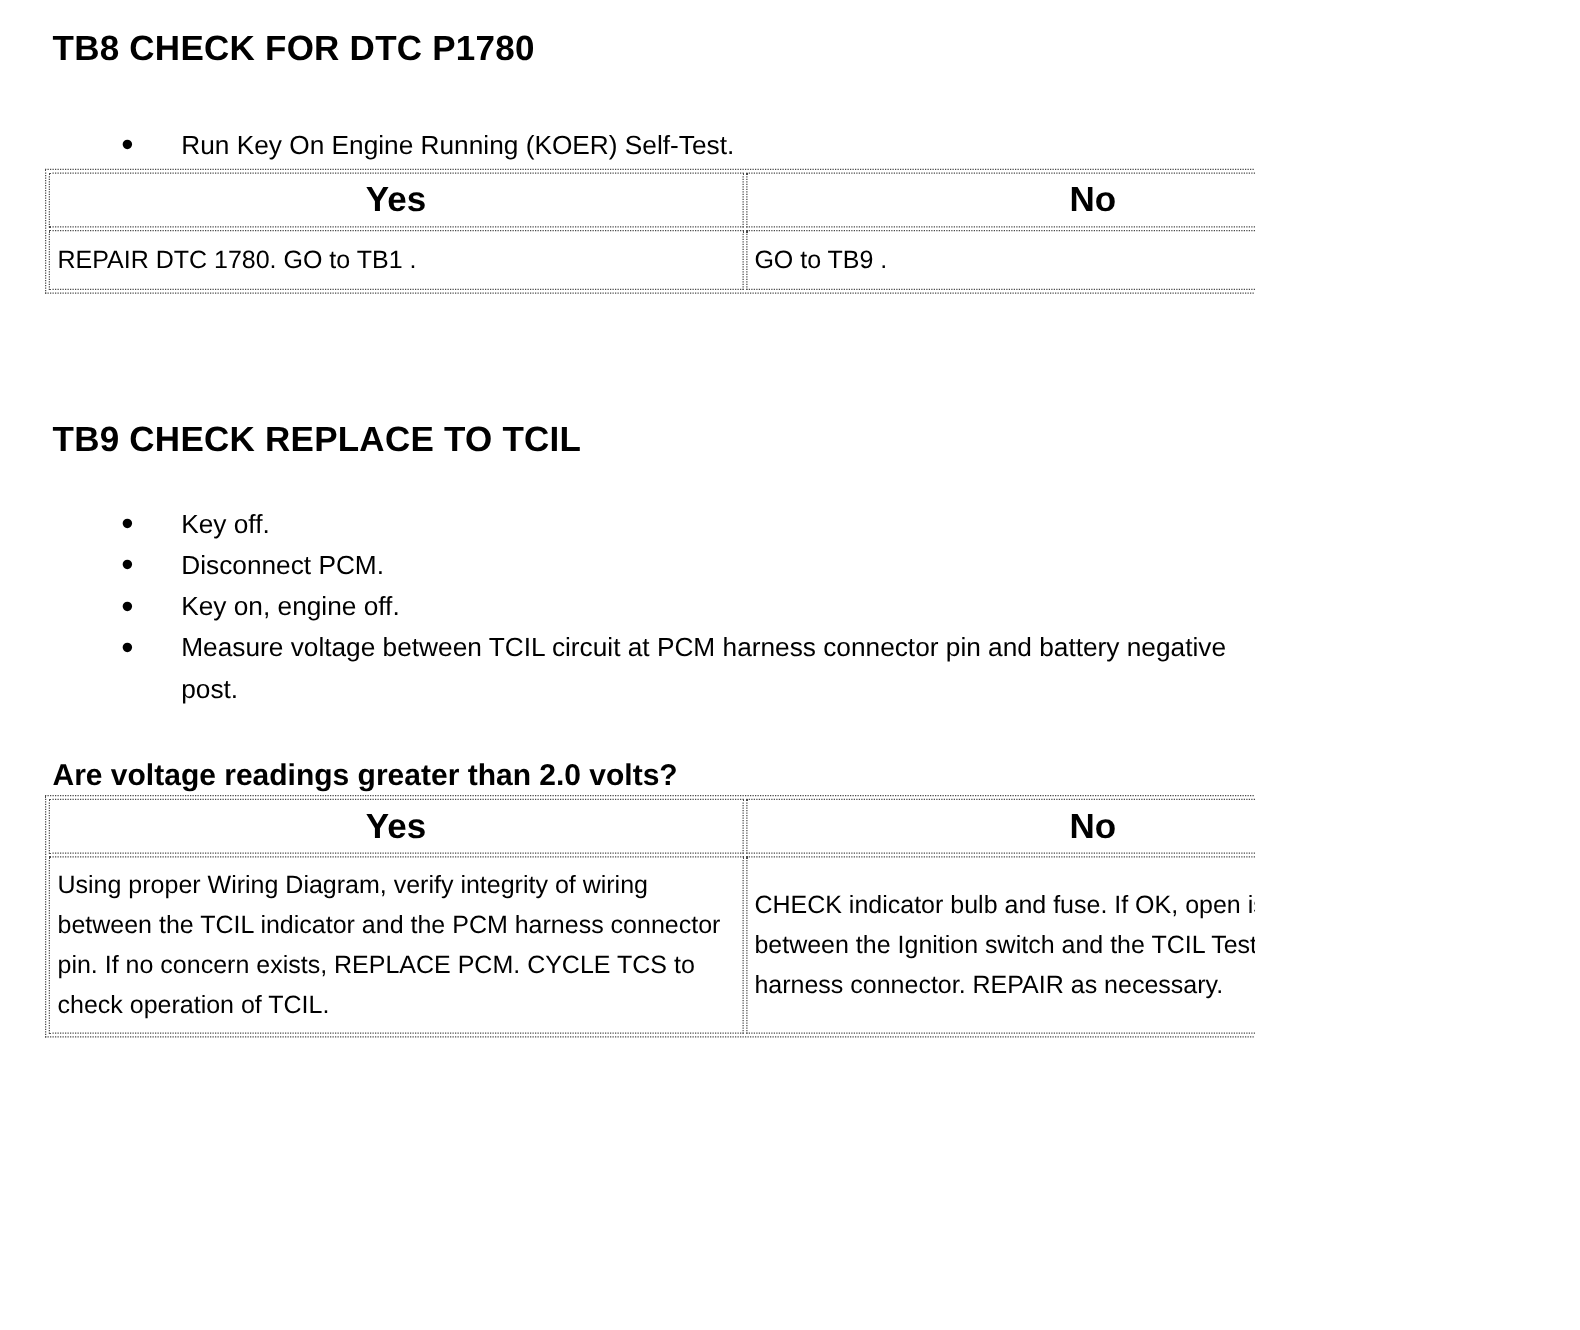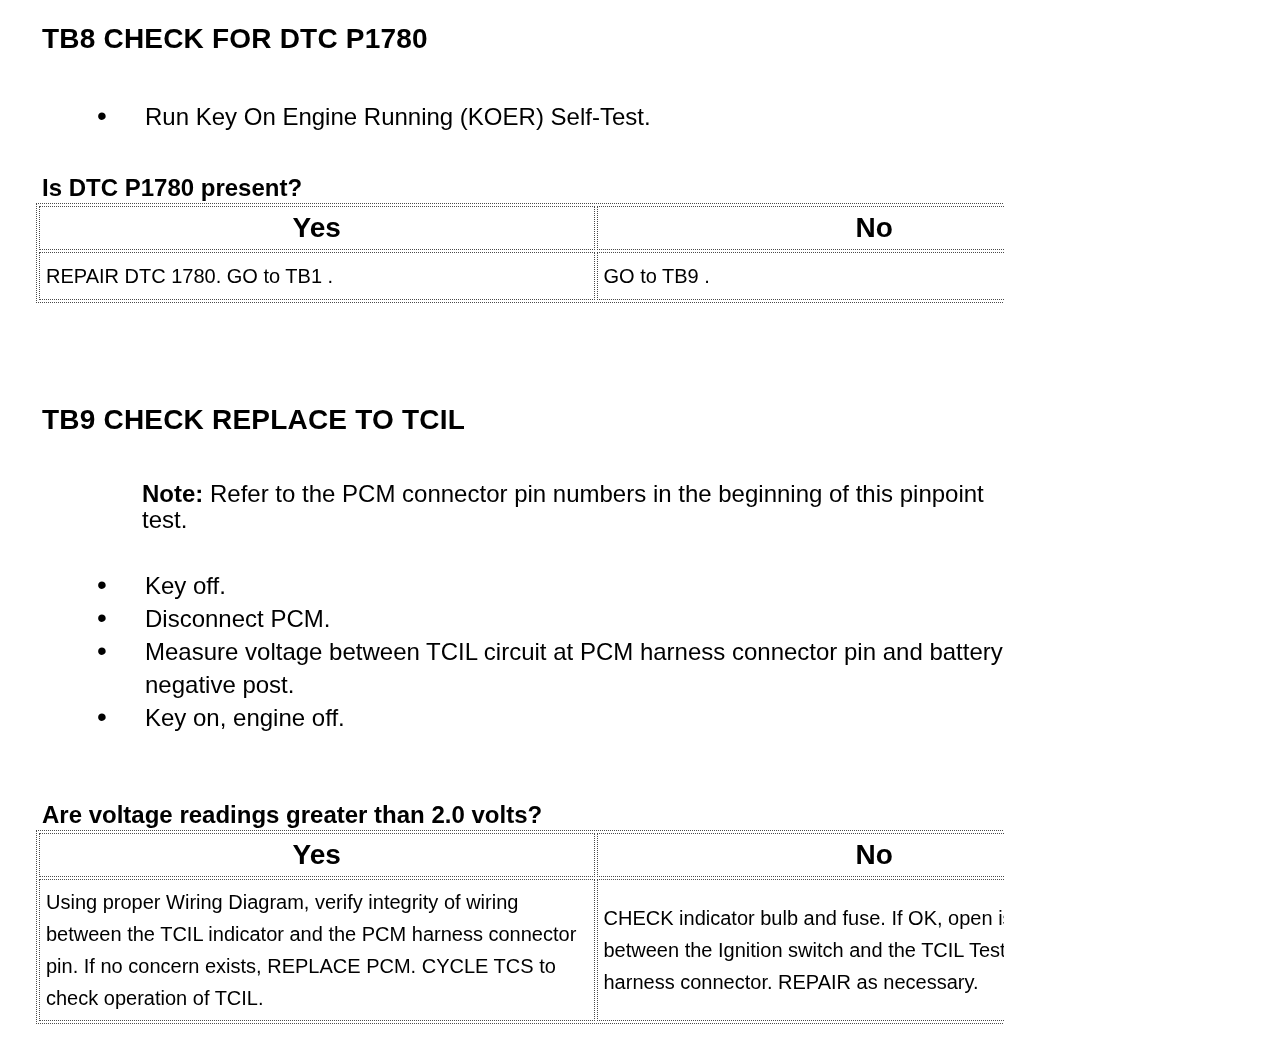"Run Key On Engine Running" .bullets { font-size: 24px -> 21px }
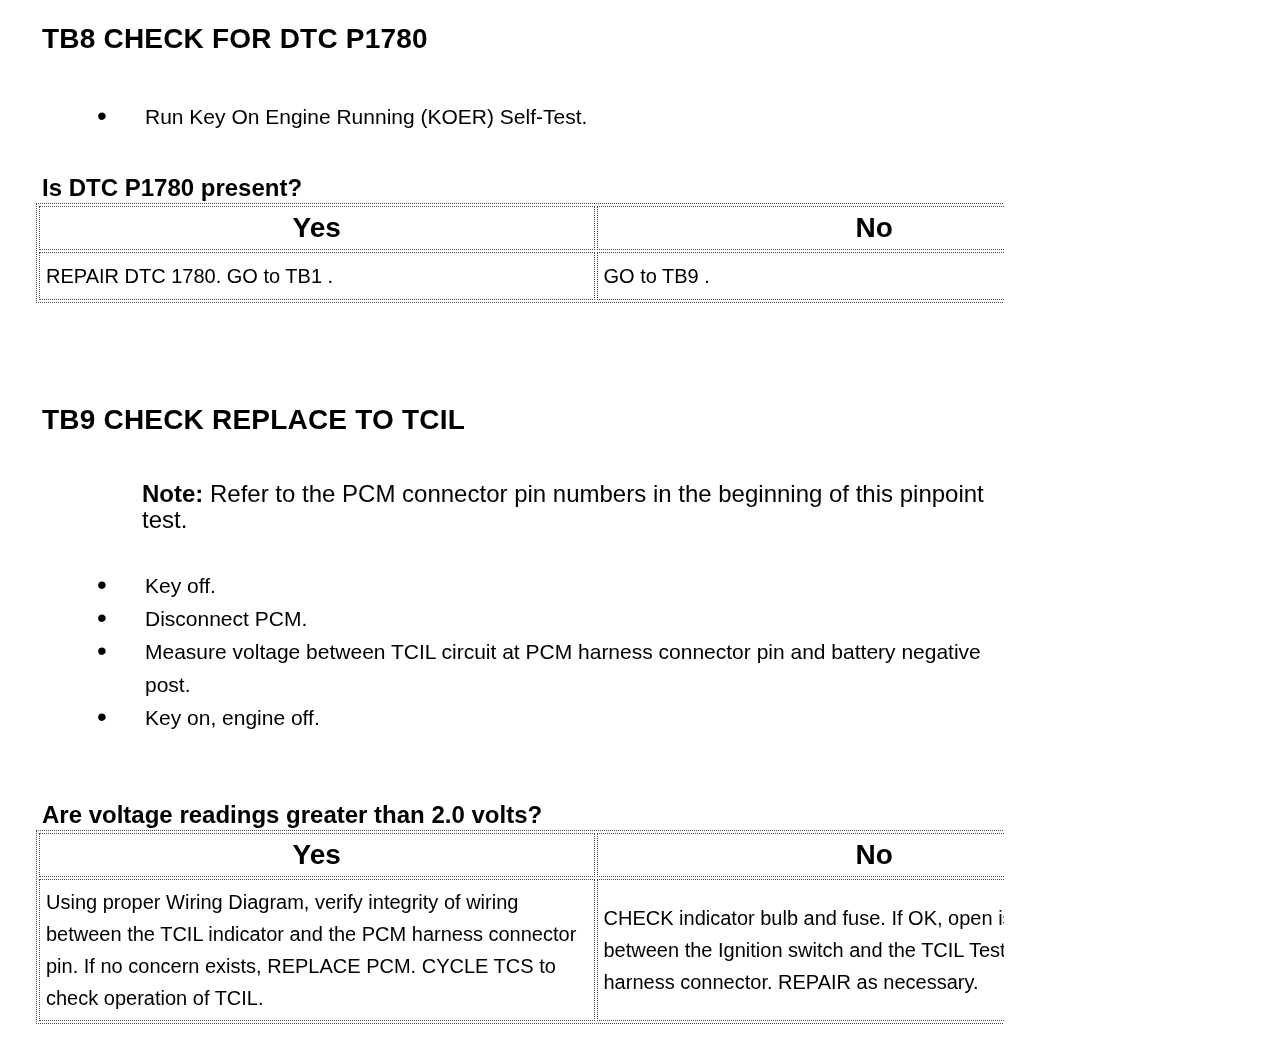"Is DTC P1780 present?" div.question { html: <div>Is DTC P1780 present?</div> -> none }
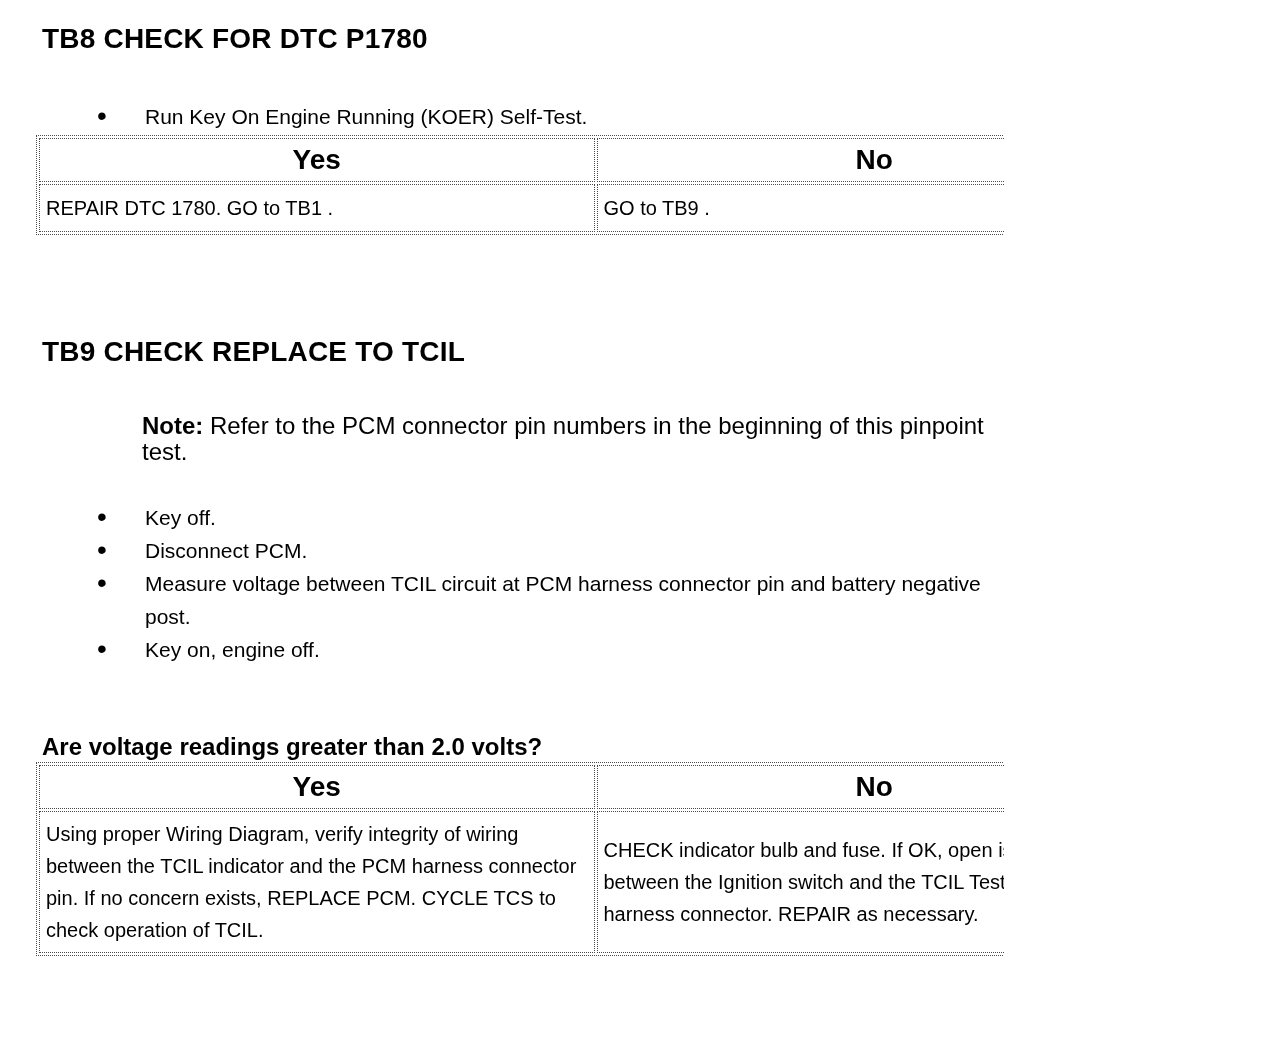"Note: Refer to the PCM" div.note-line { html: <div> <span>Note:</span> <span>Refer to the PCM connector pin numbers in the beginning of this pinpoint test.</span> </div> -> none }
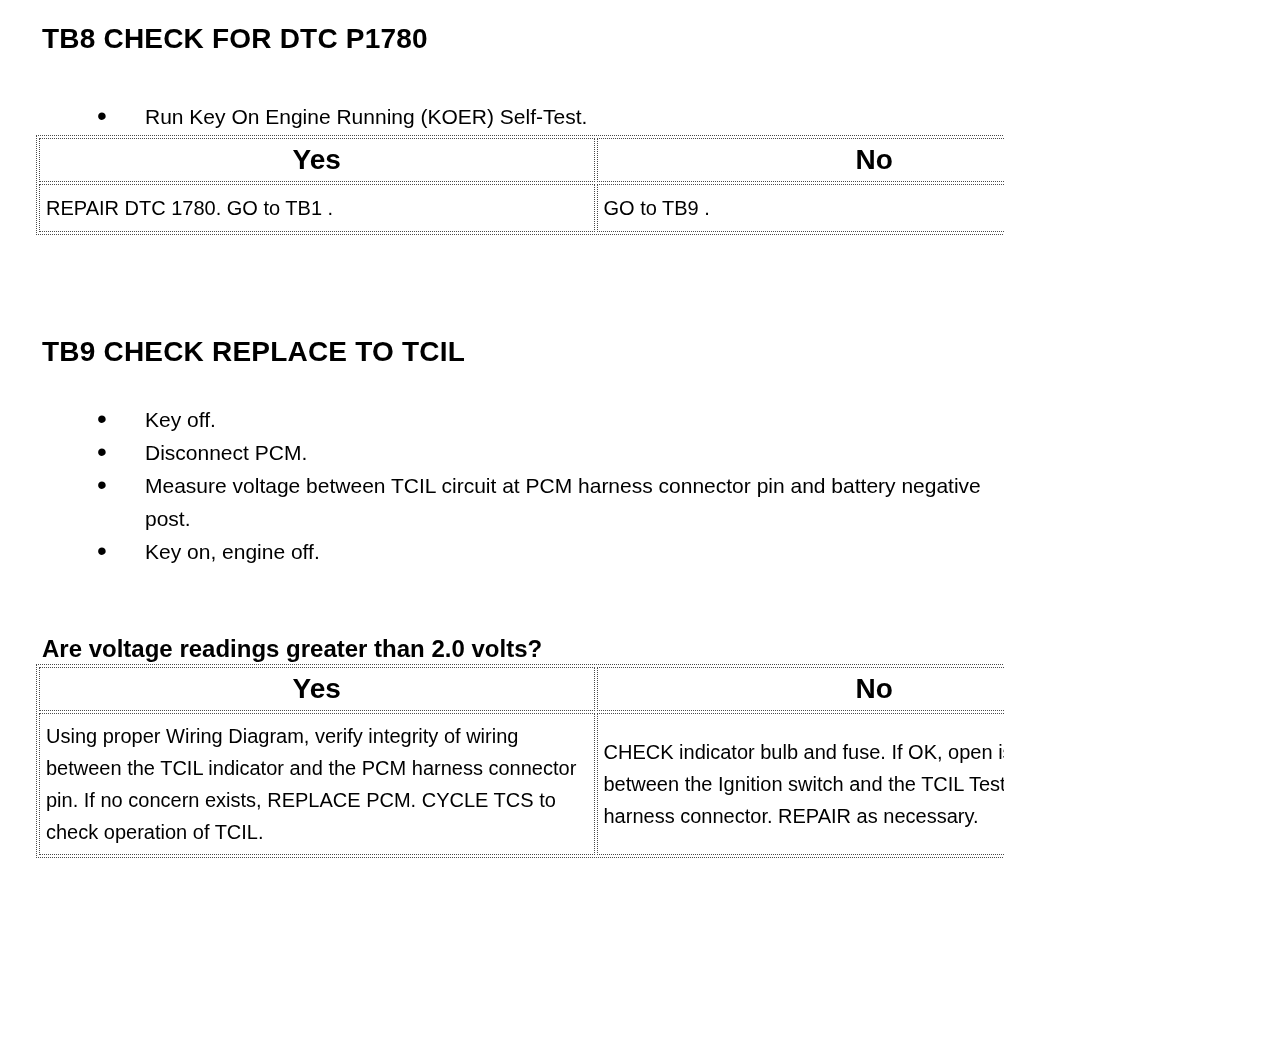"Measure voltage between TCIL circuit" li { order: before "Key on, engine off." -> after "Key on, engine off." }
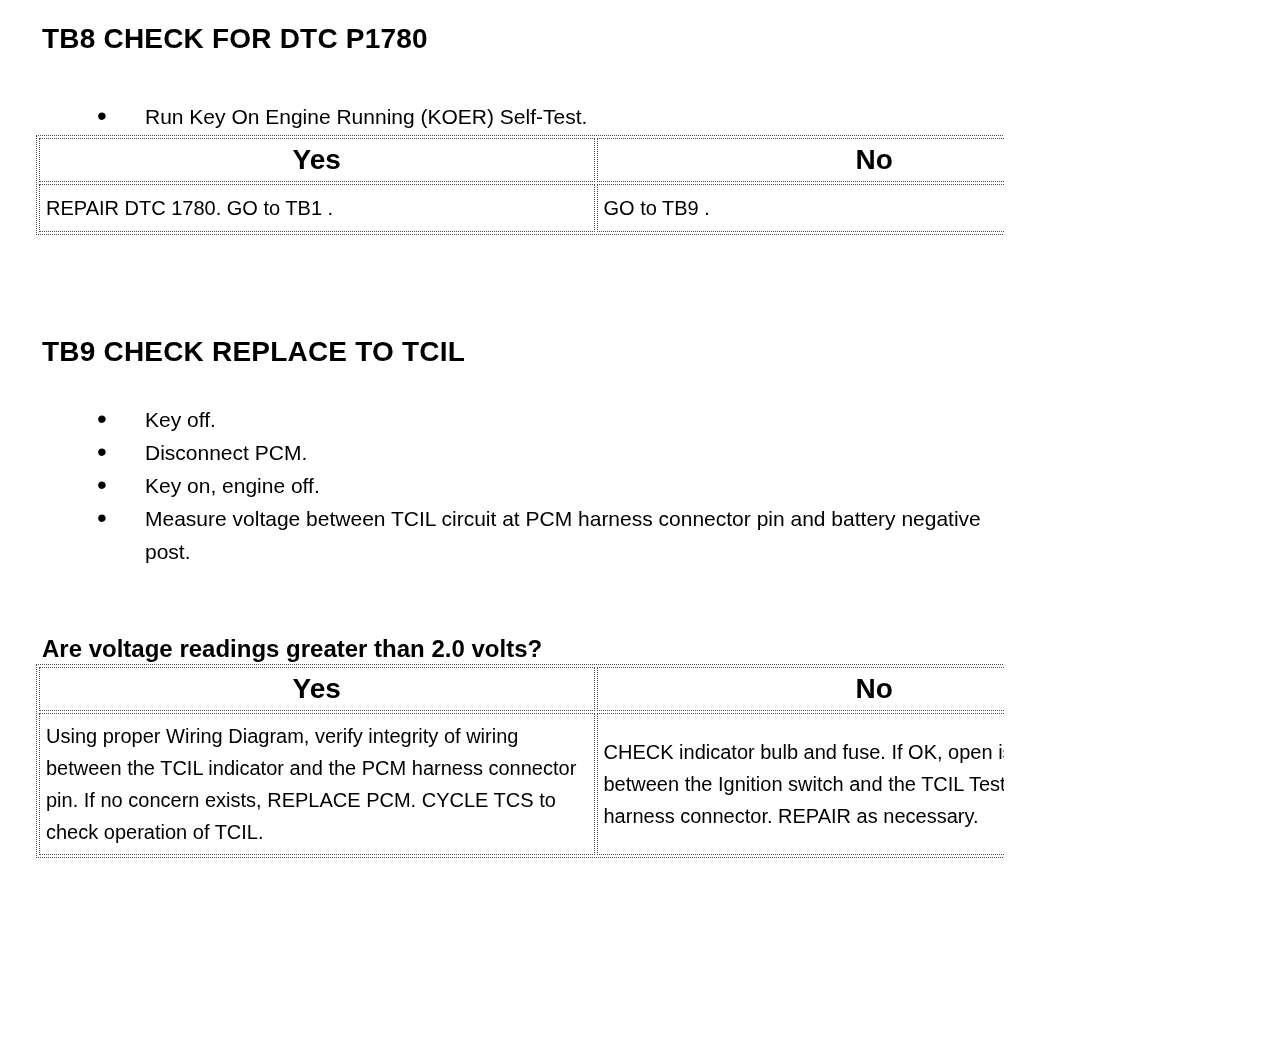"Are voltage readings greater than" .question-2 { margin-top: 68px -> 40px }
